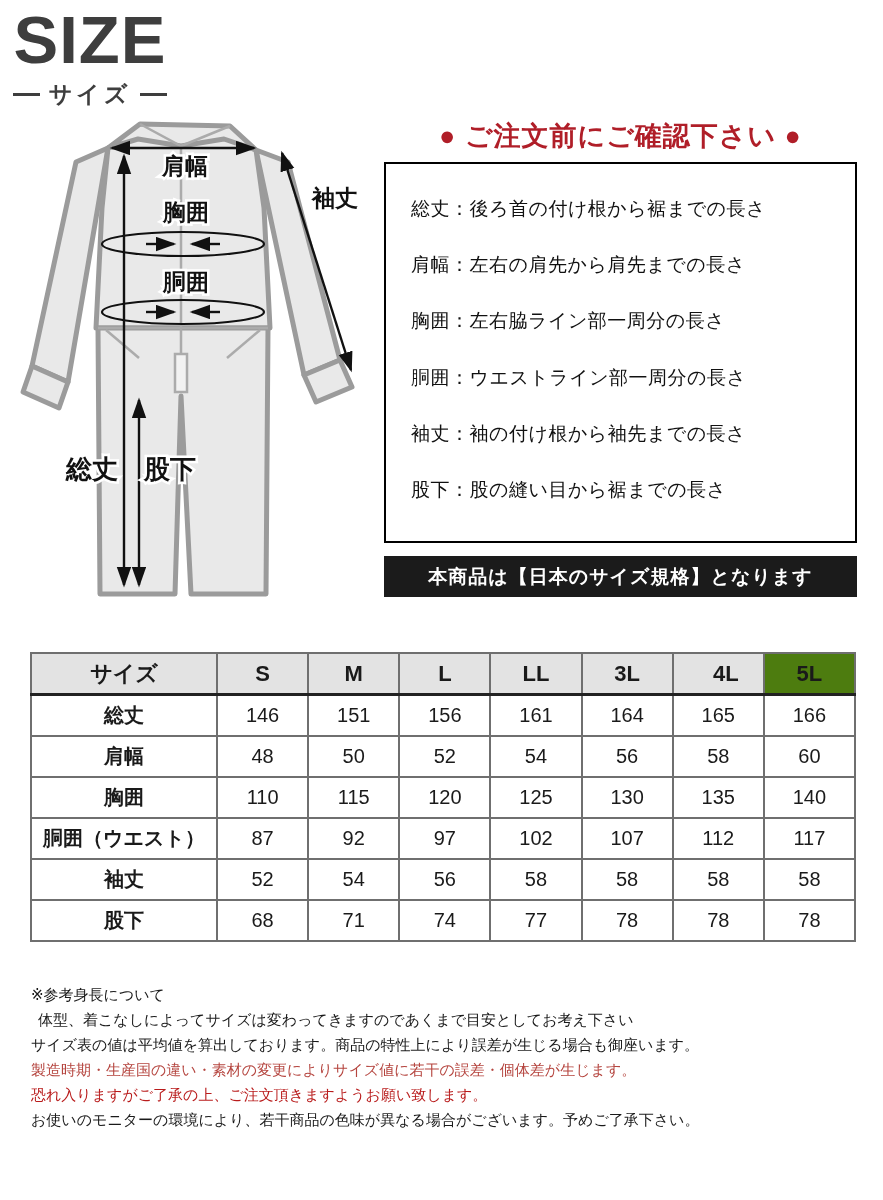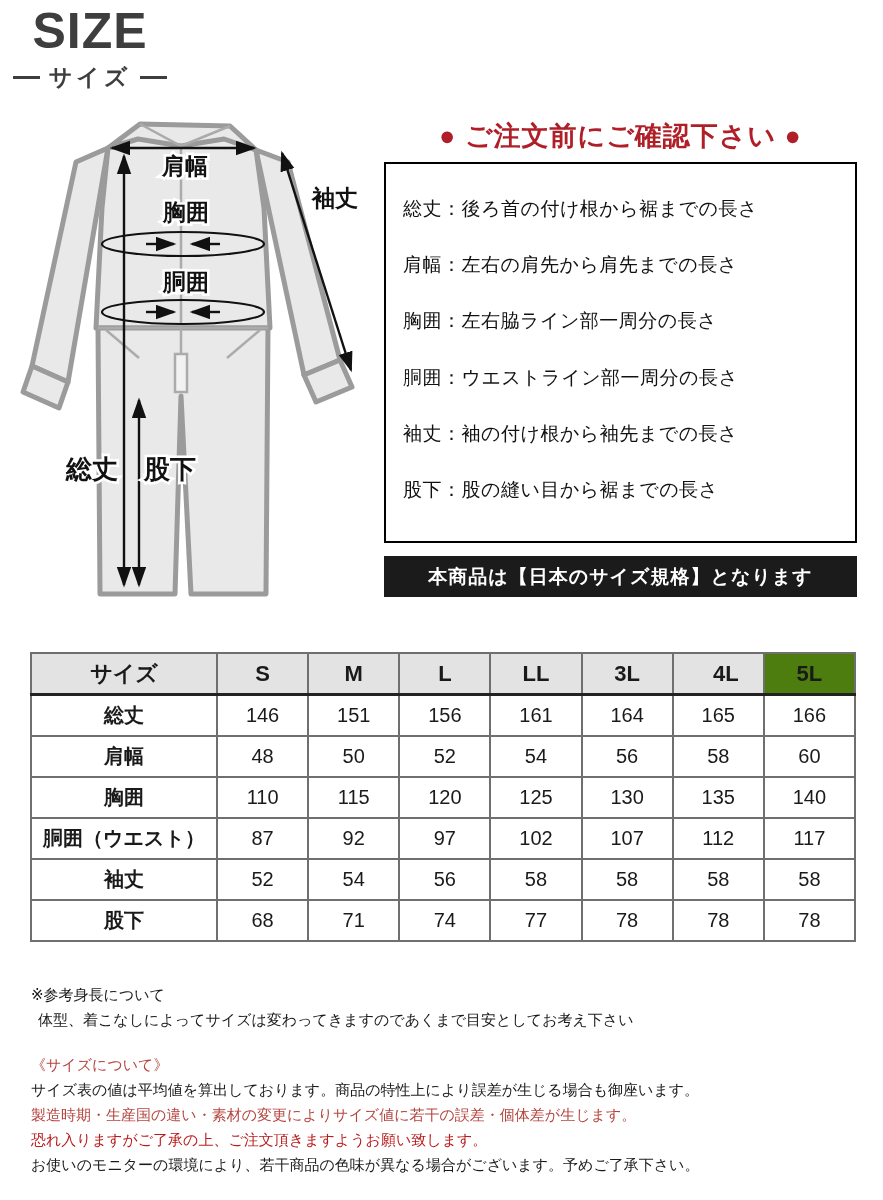"SIZE" .hdr-title { font-size: 50px -> 67px }
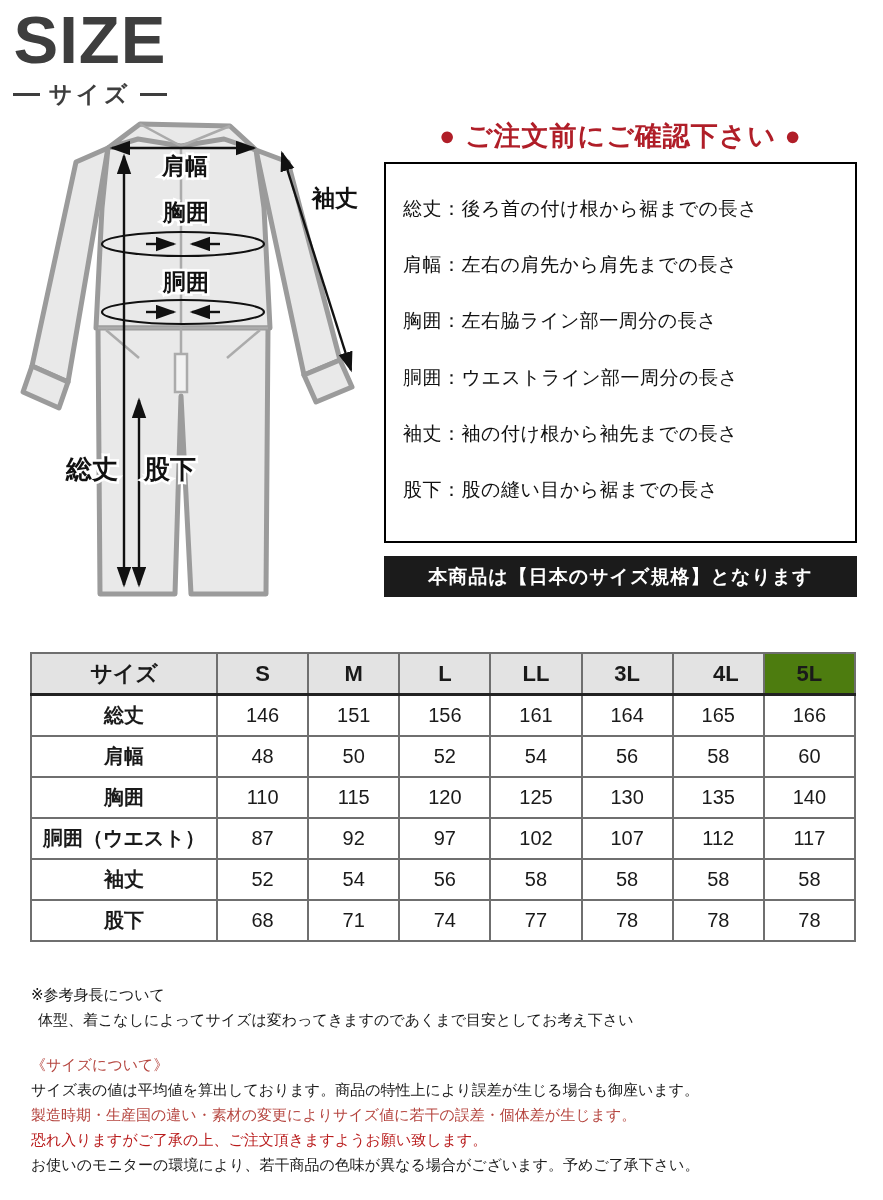"総丈：後ろ首の付け根から裾までの長さ" .confirm-item { padding-left: 17px -> 25px }
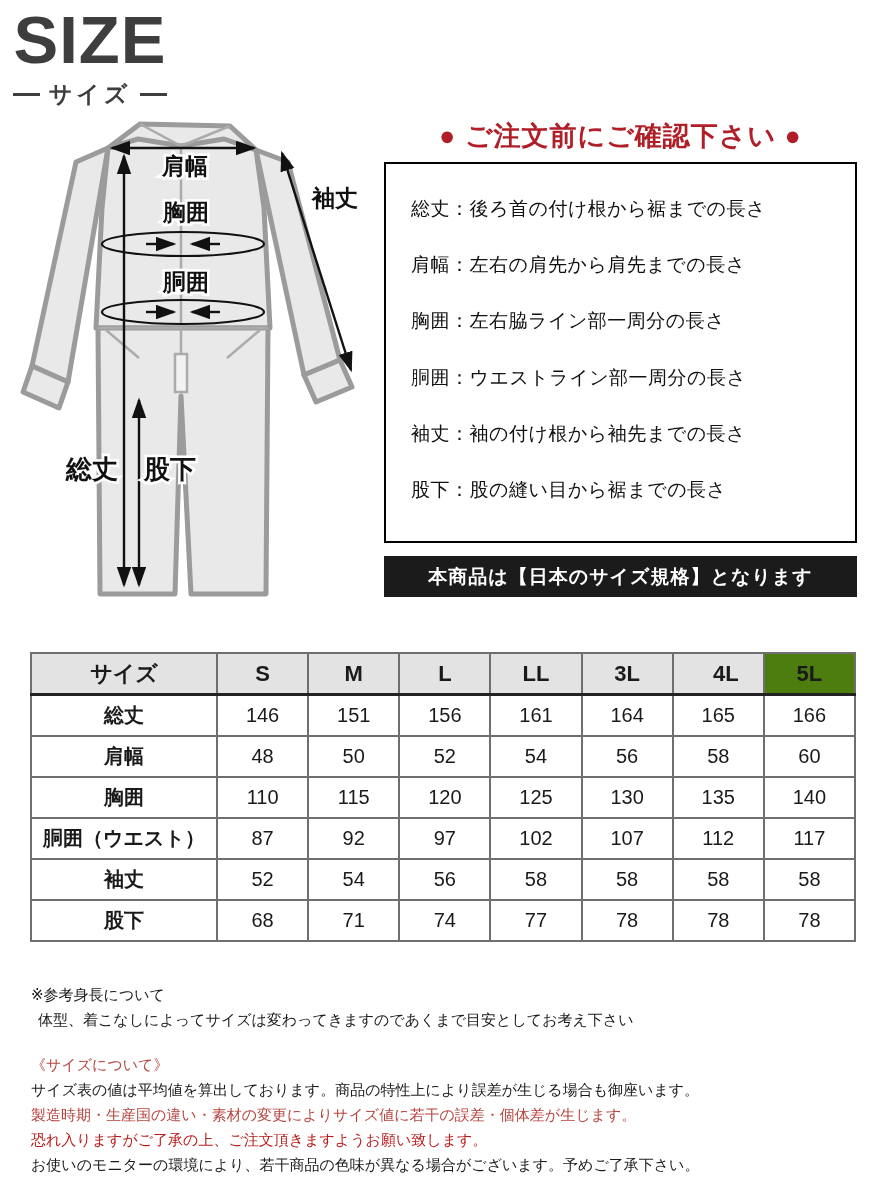"《サイズについて》" div.note-line { html: <div>《サイズについて》</div> -> none }
